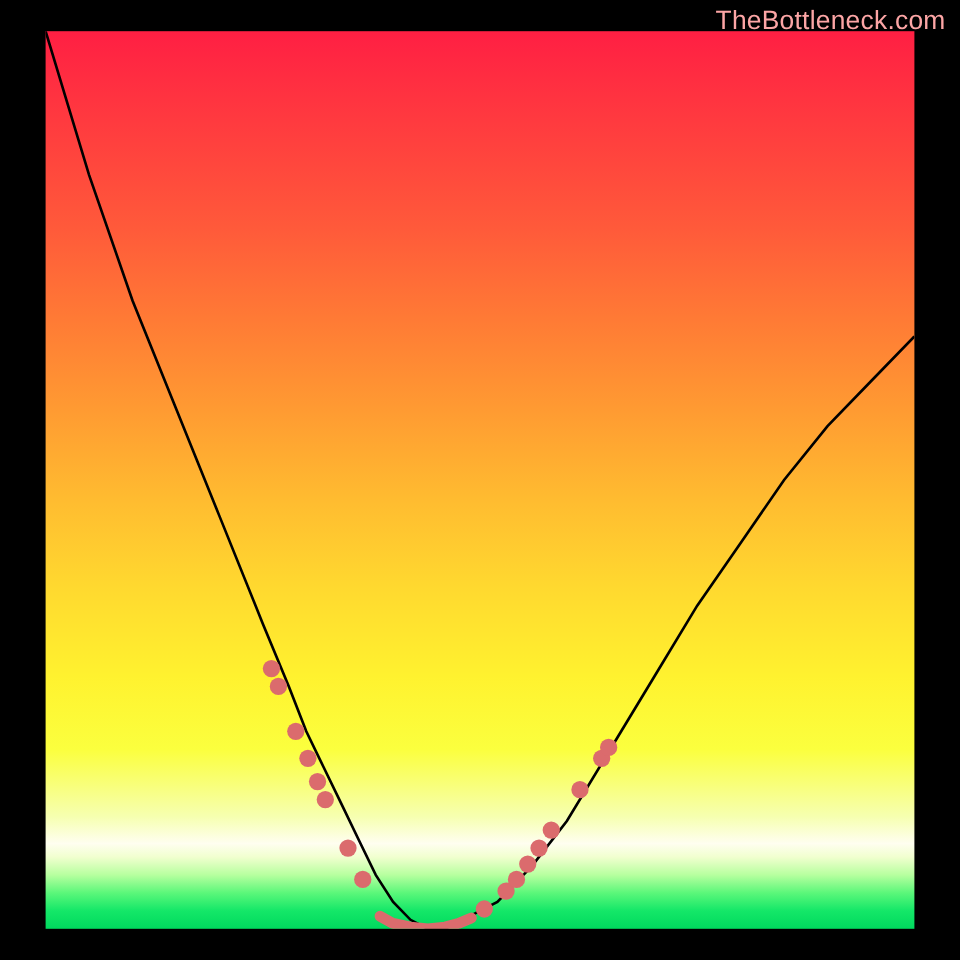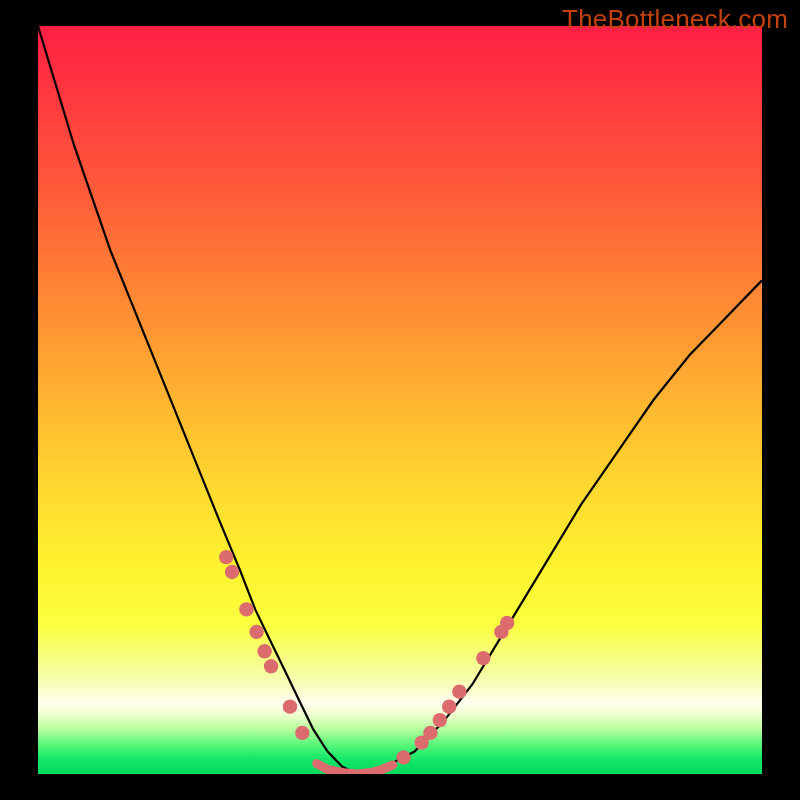"TheBottleneck.com" .watermark { color: #c2410c -> #fca5a5; font-size: 26px -> 22px }
